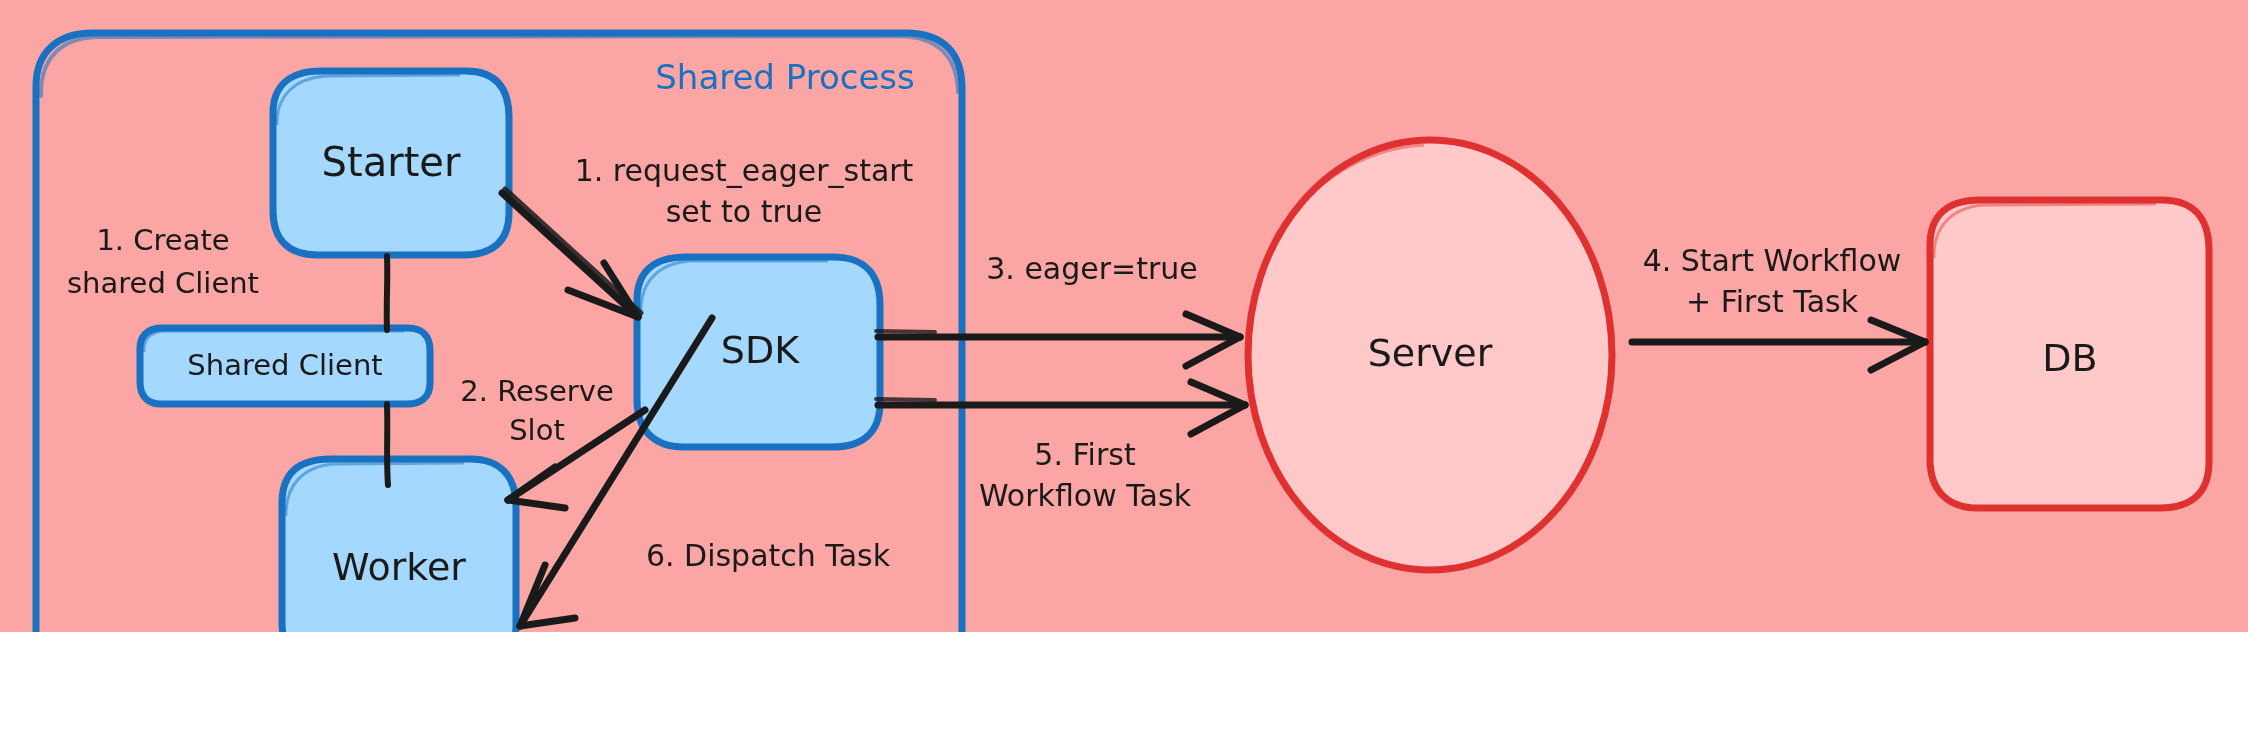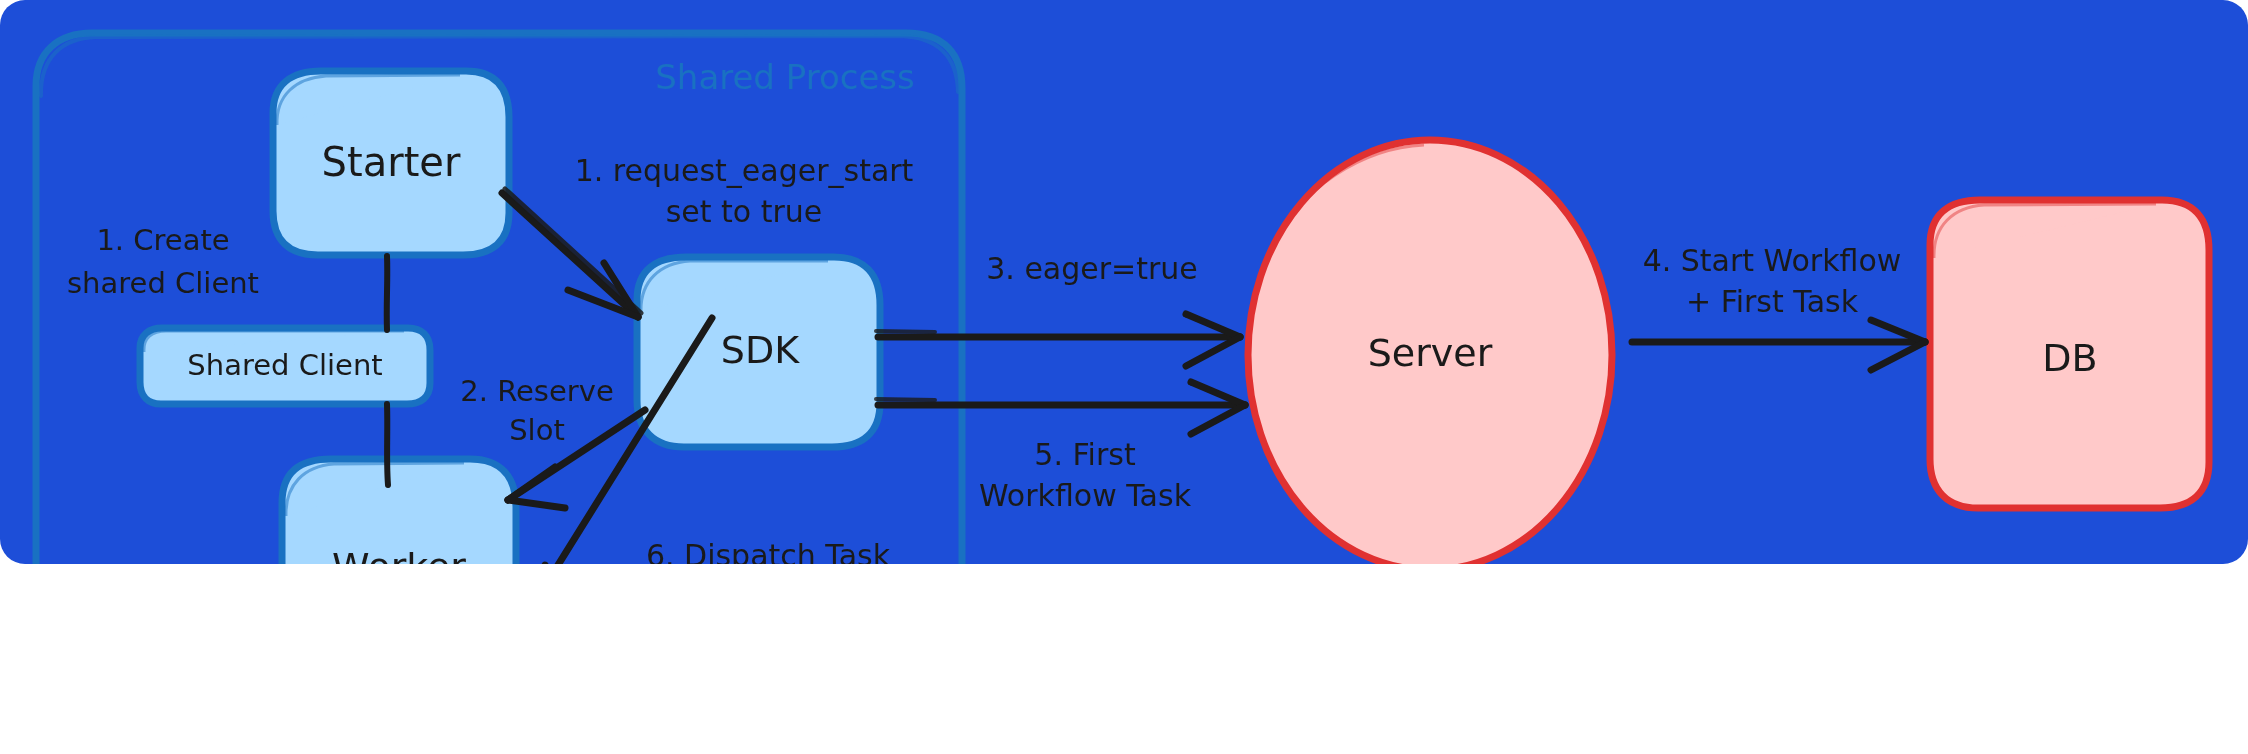"Shared Process" #canvas { background: #1d4ed8 -> #fca5a5; border-radius: 25px -> none; height: 564px -> 632px }
